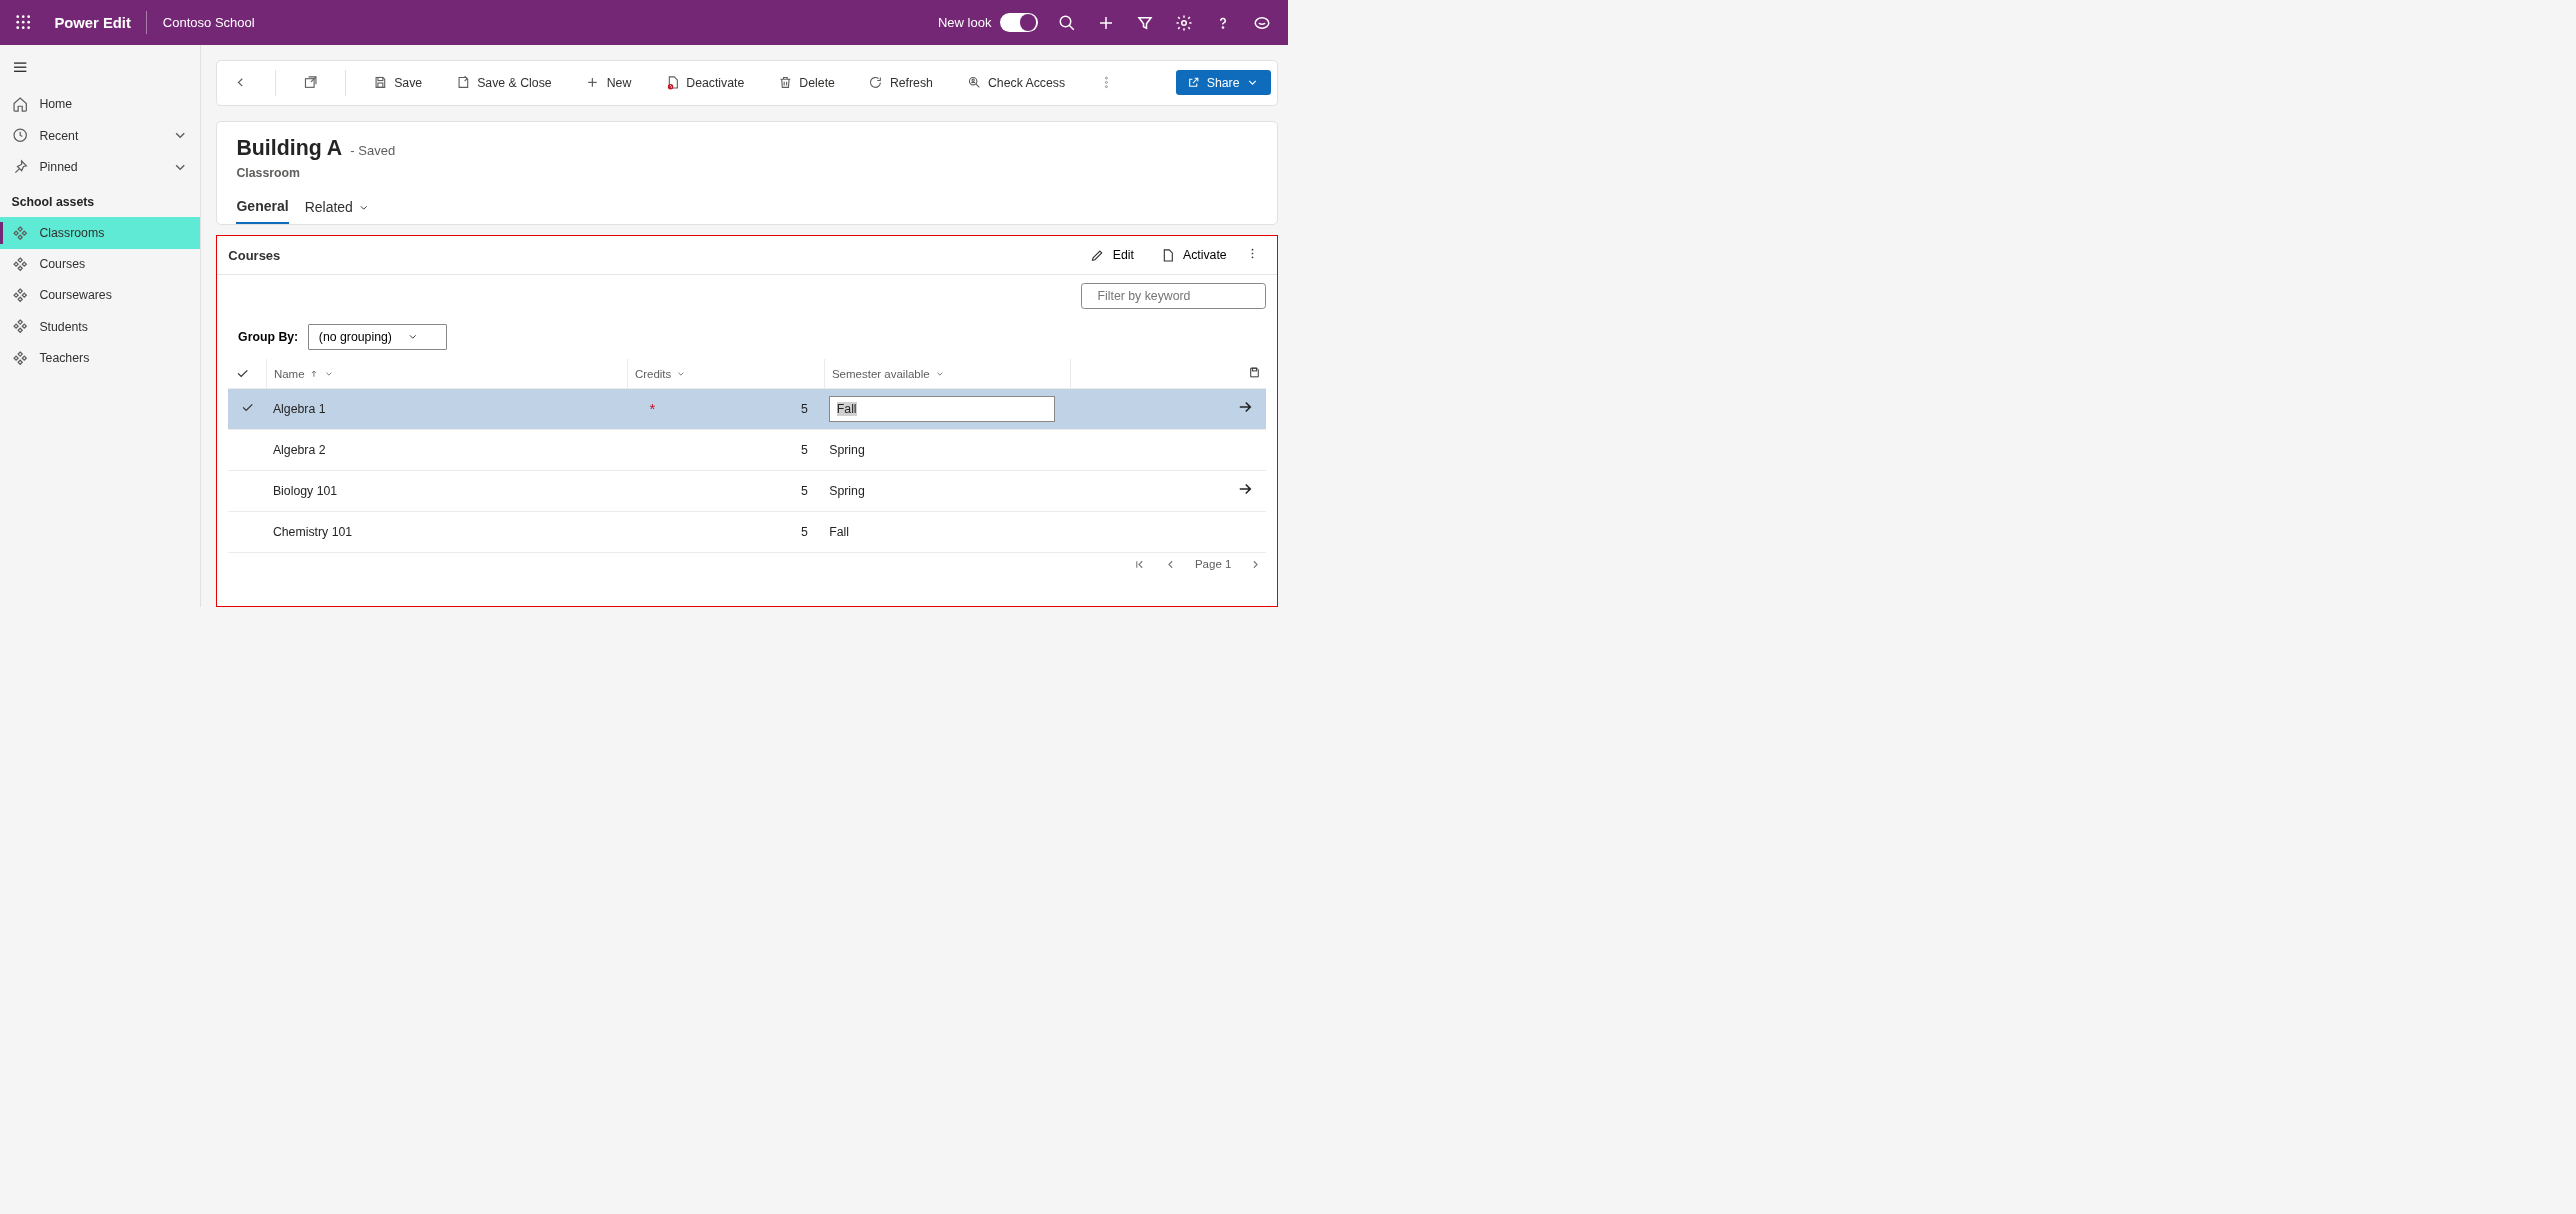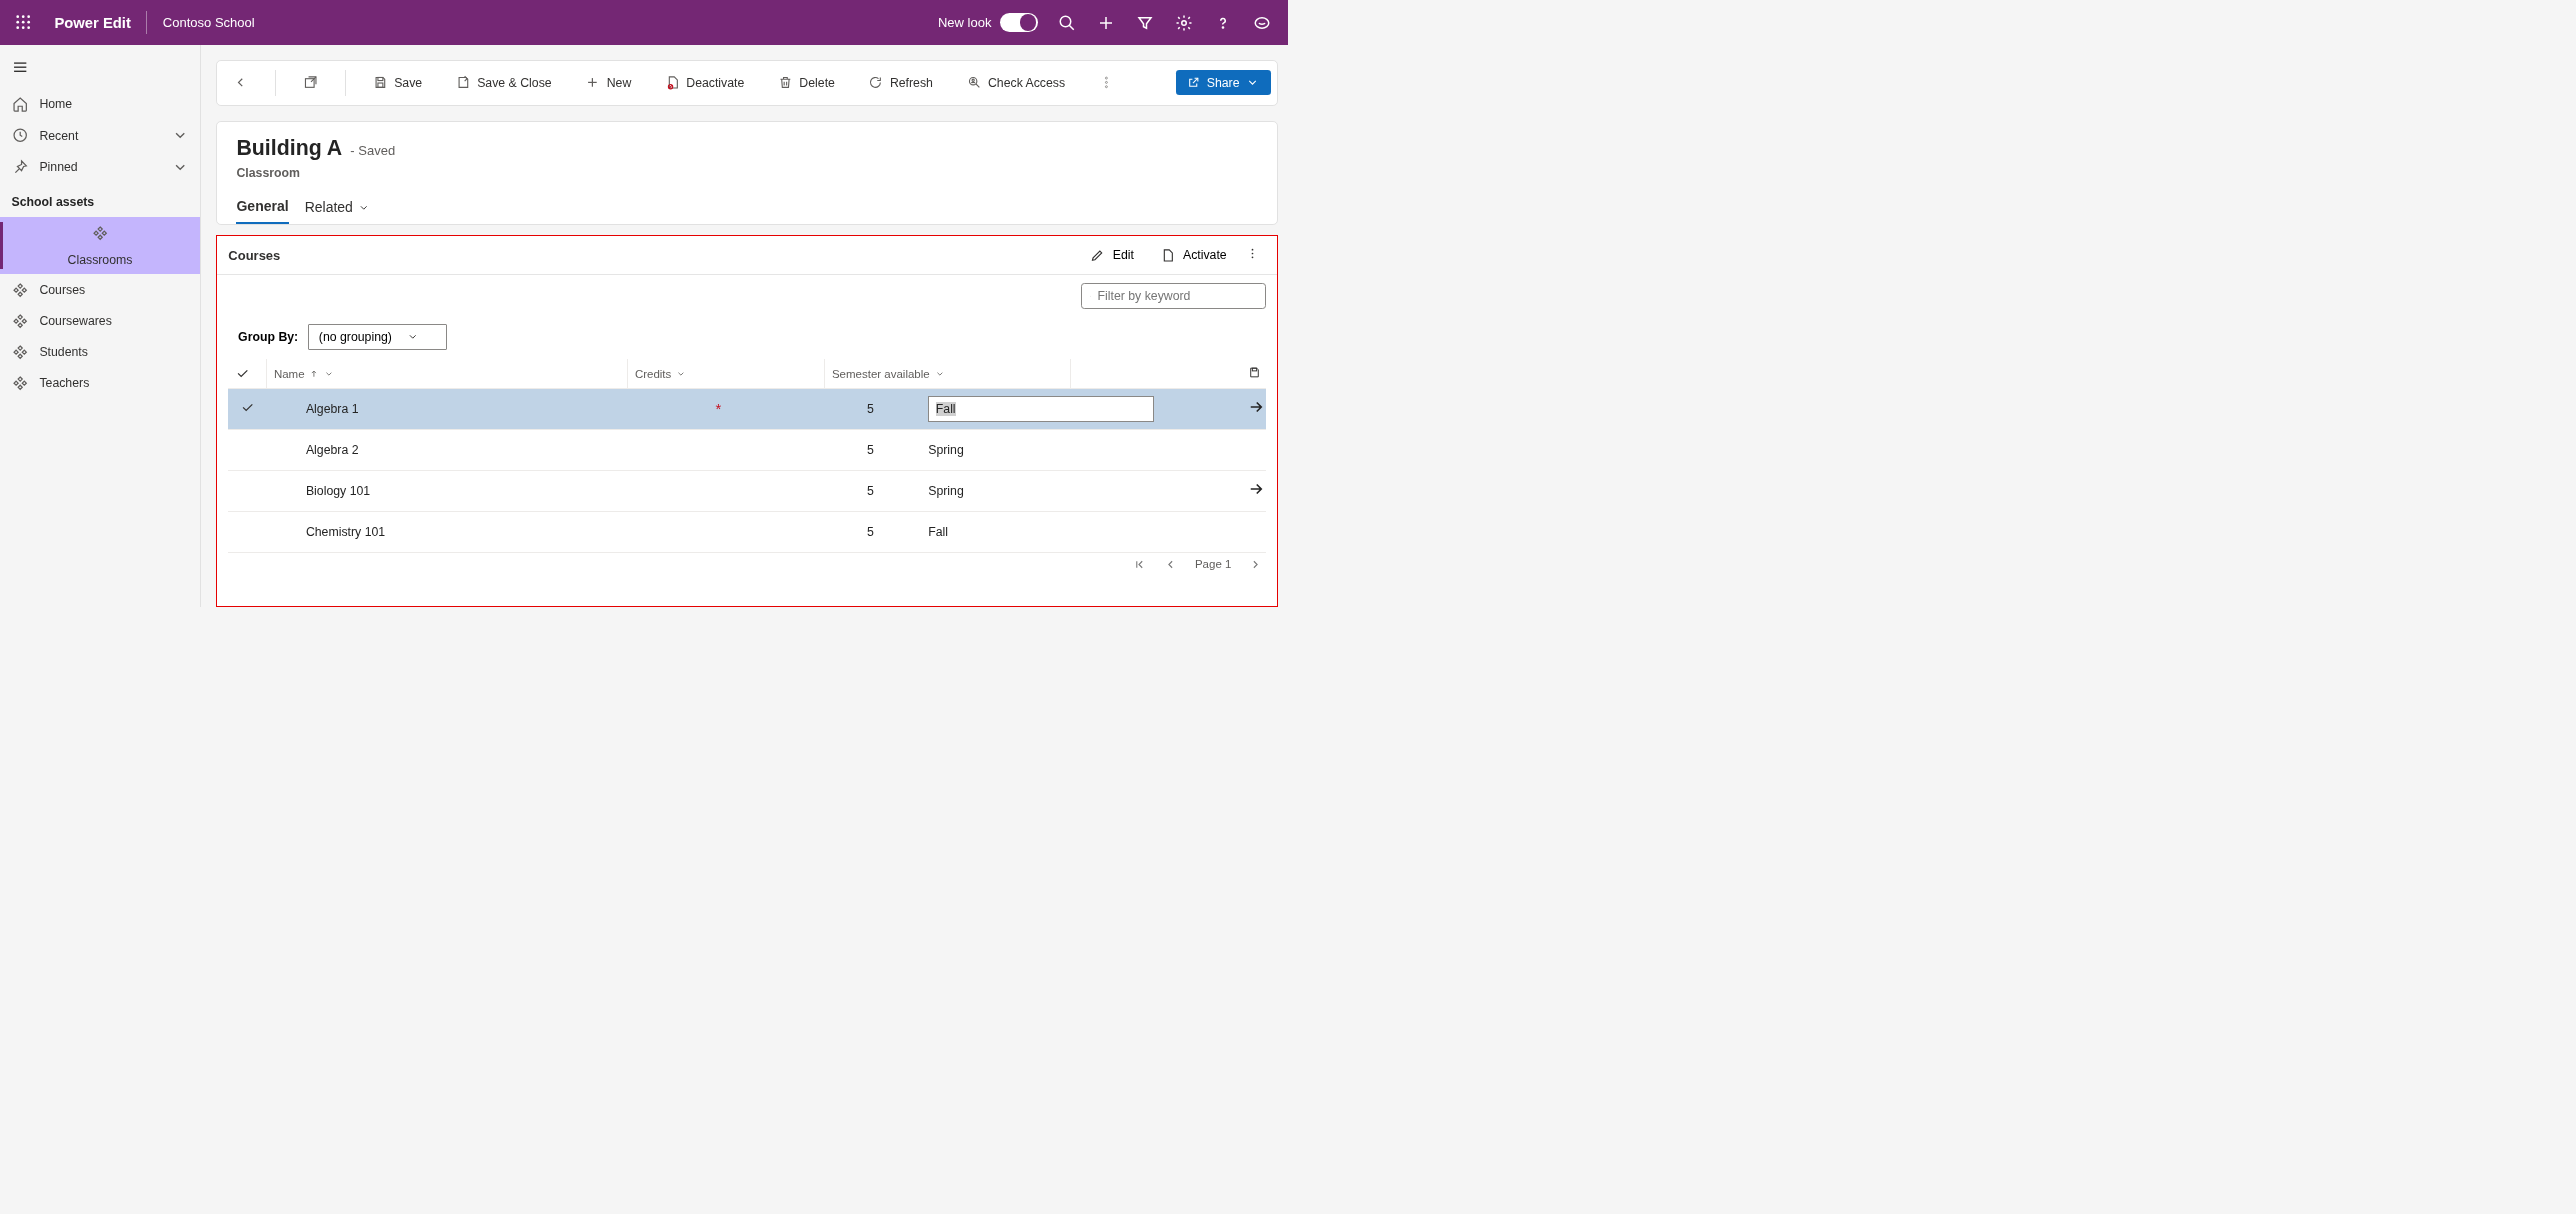"Classrooms" .nav-row.active { background: #c4b5fd -> #5eead4; flex-direction: column -> none }
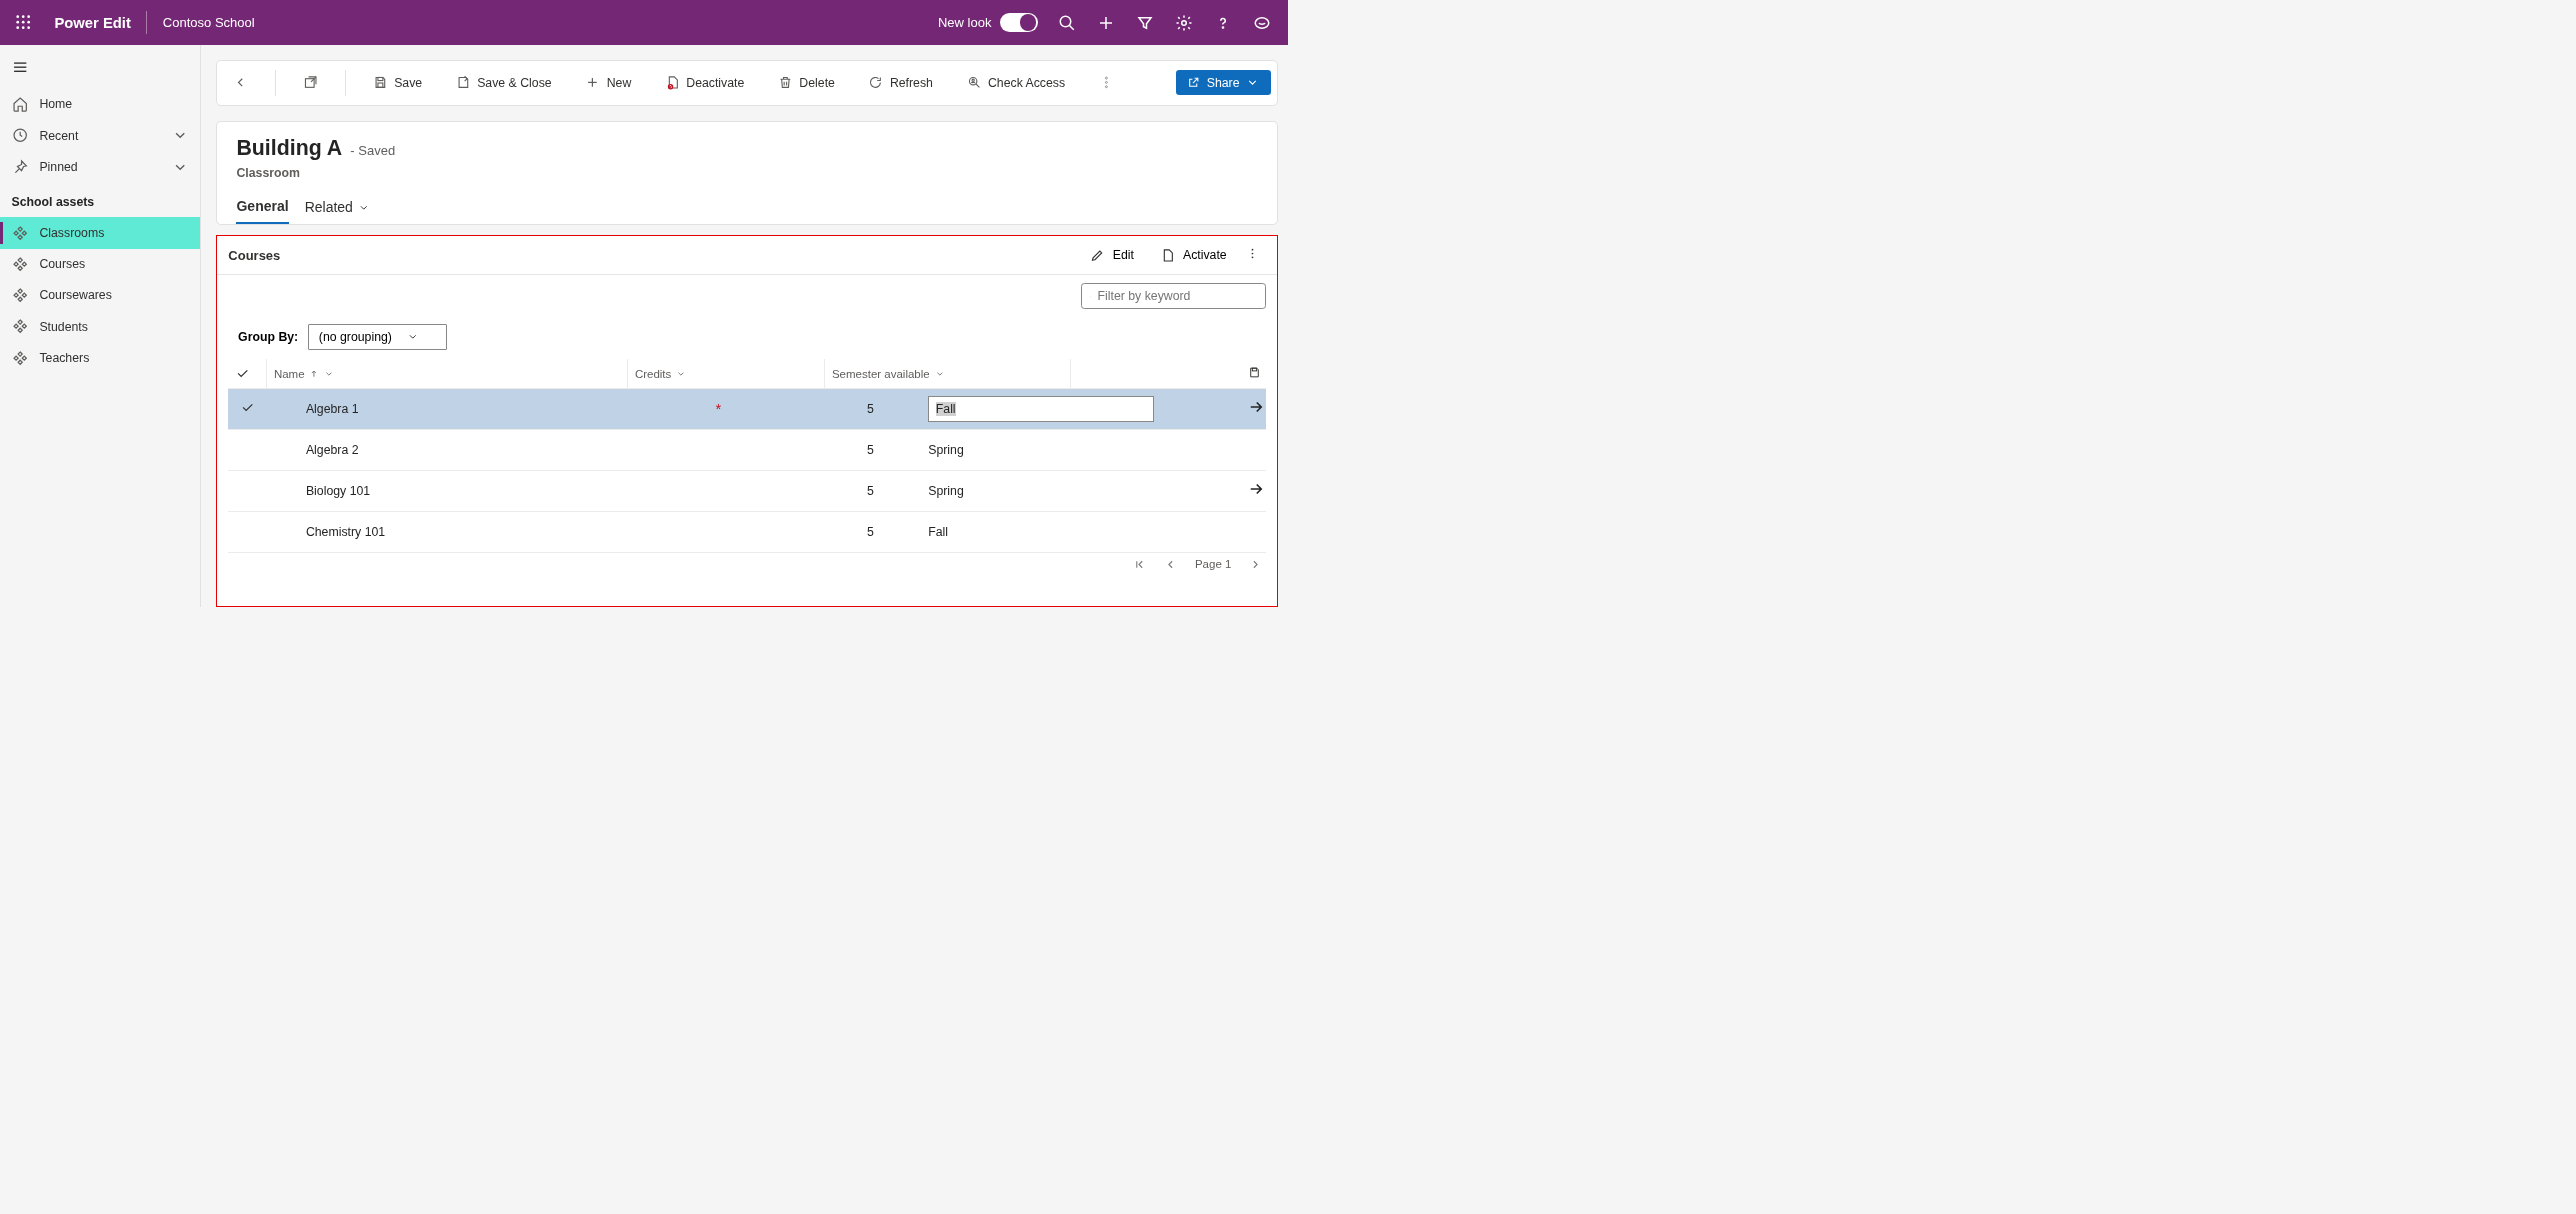"Algebra 1" .grid-row { gap: 33px -> none }
